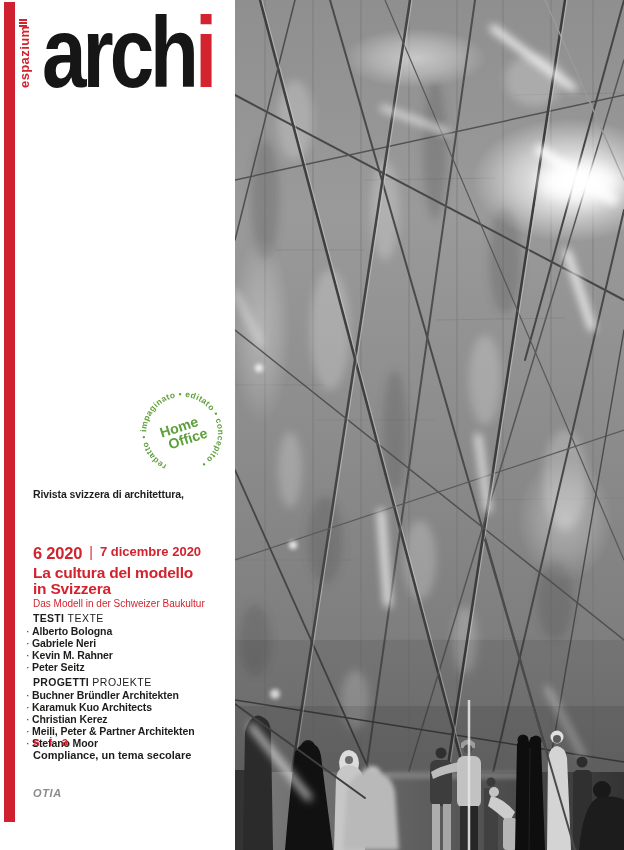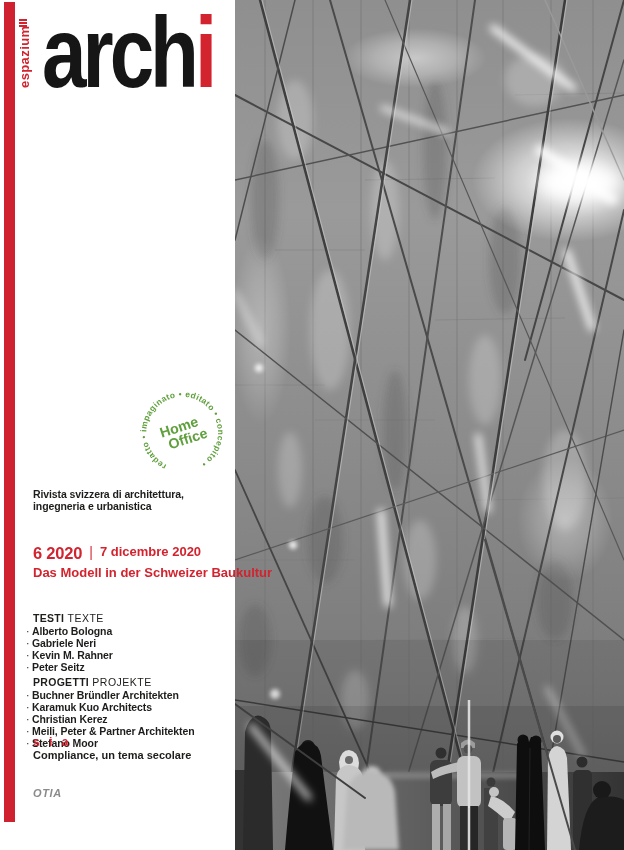"ingegneria e urbanistica" div.b { html: <div>ingegneria e urbanistica</div> -> none }
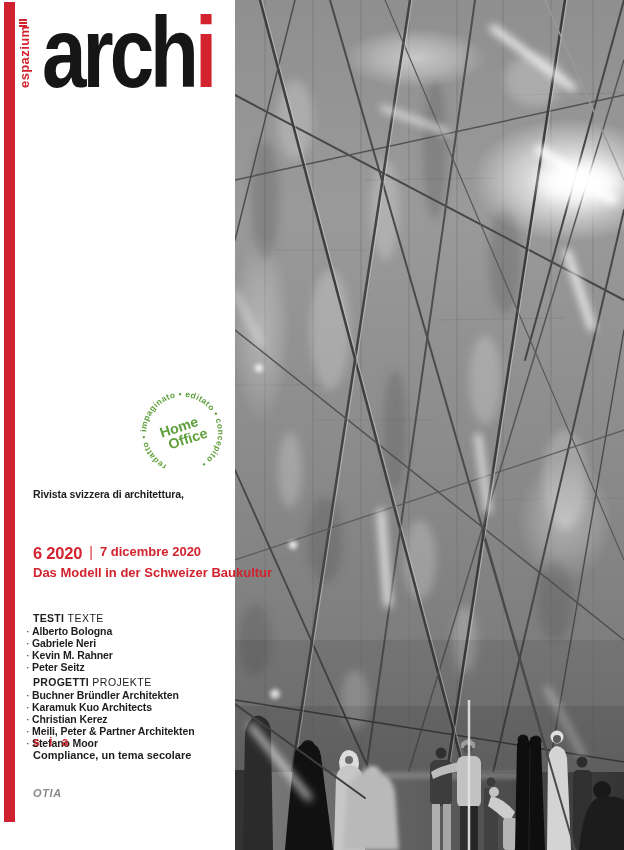"La cultura del modello" div.issue-title { html: none -> <div> <div>La cultura del modello</div> <div>in Svizzera</div> </div> }
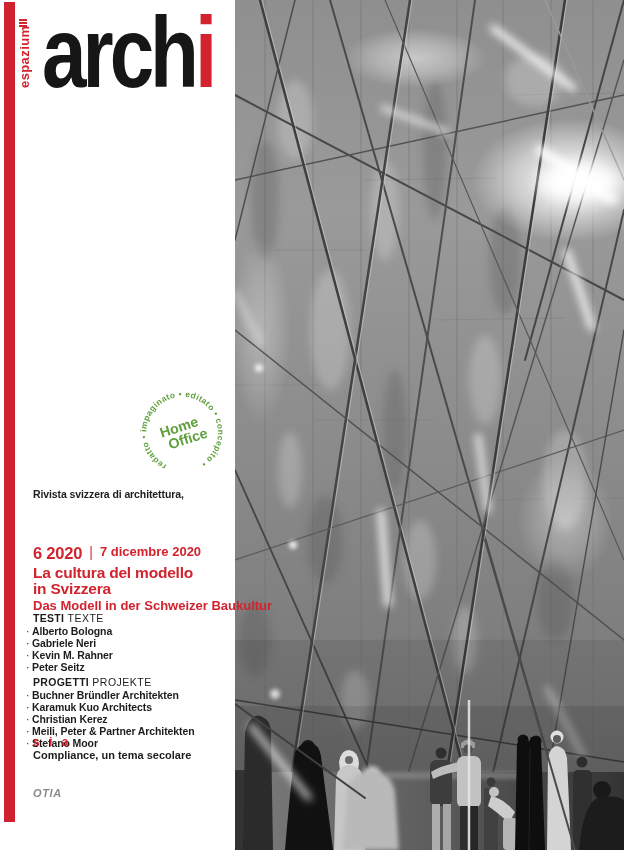"Das Modell in der Schweizer" .issue-de { font-size: 13px -> 10px; font-weight: bold -> normal }
